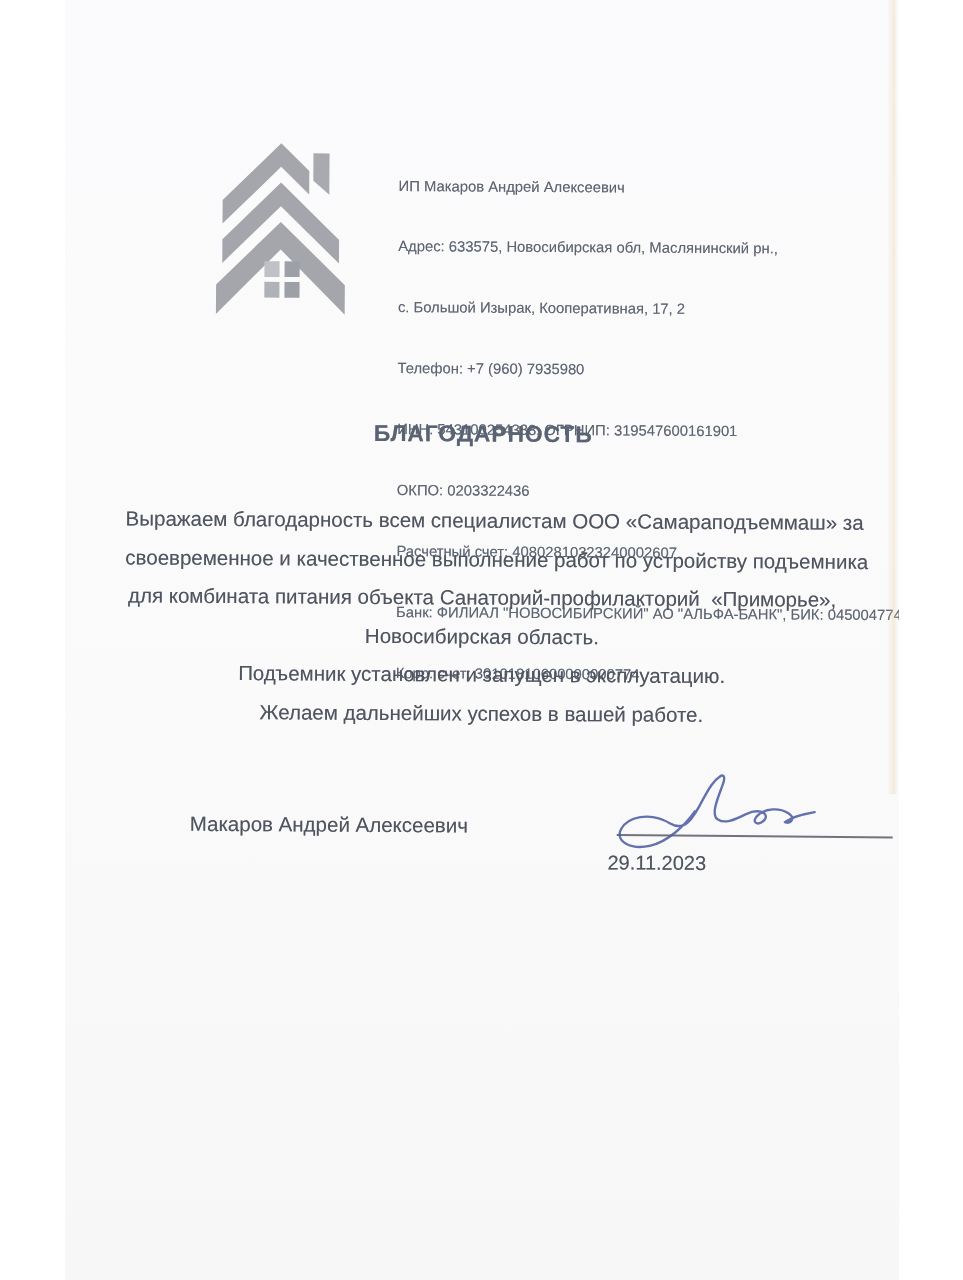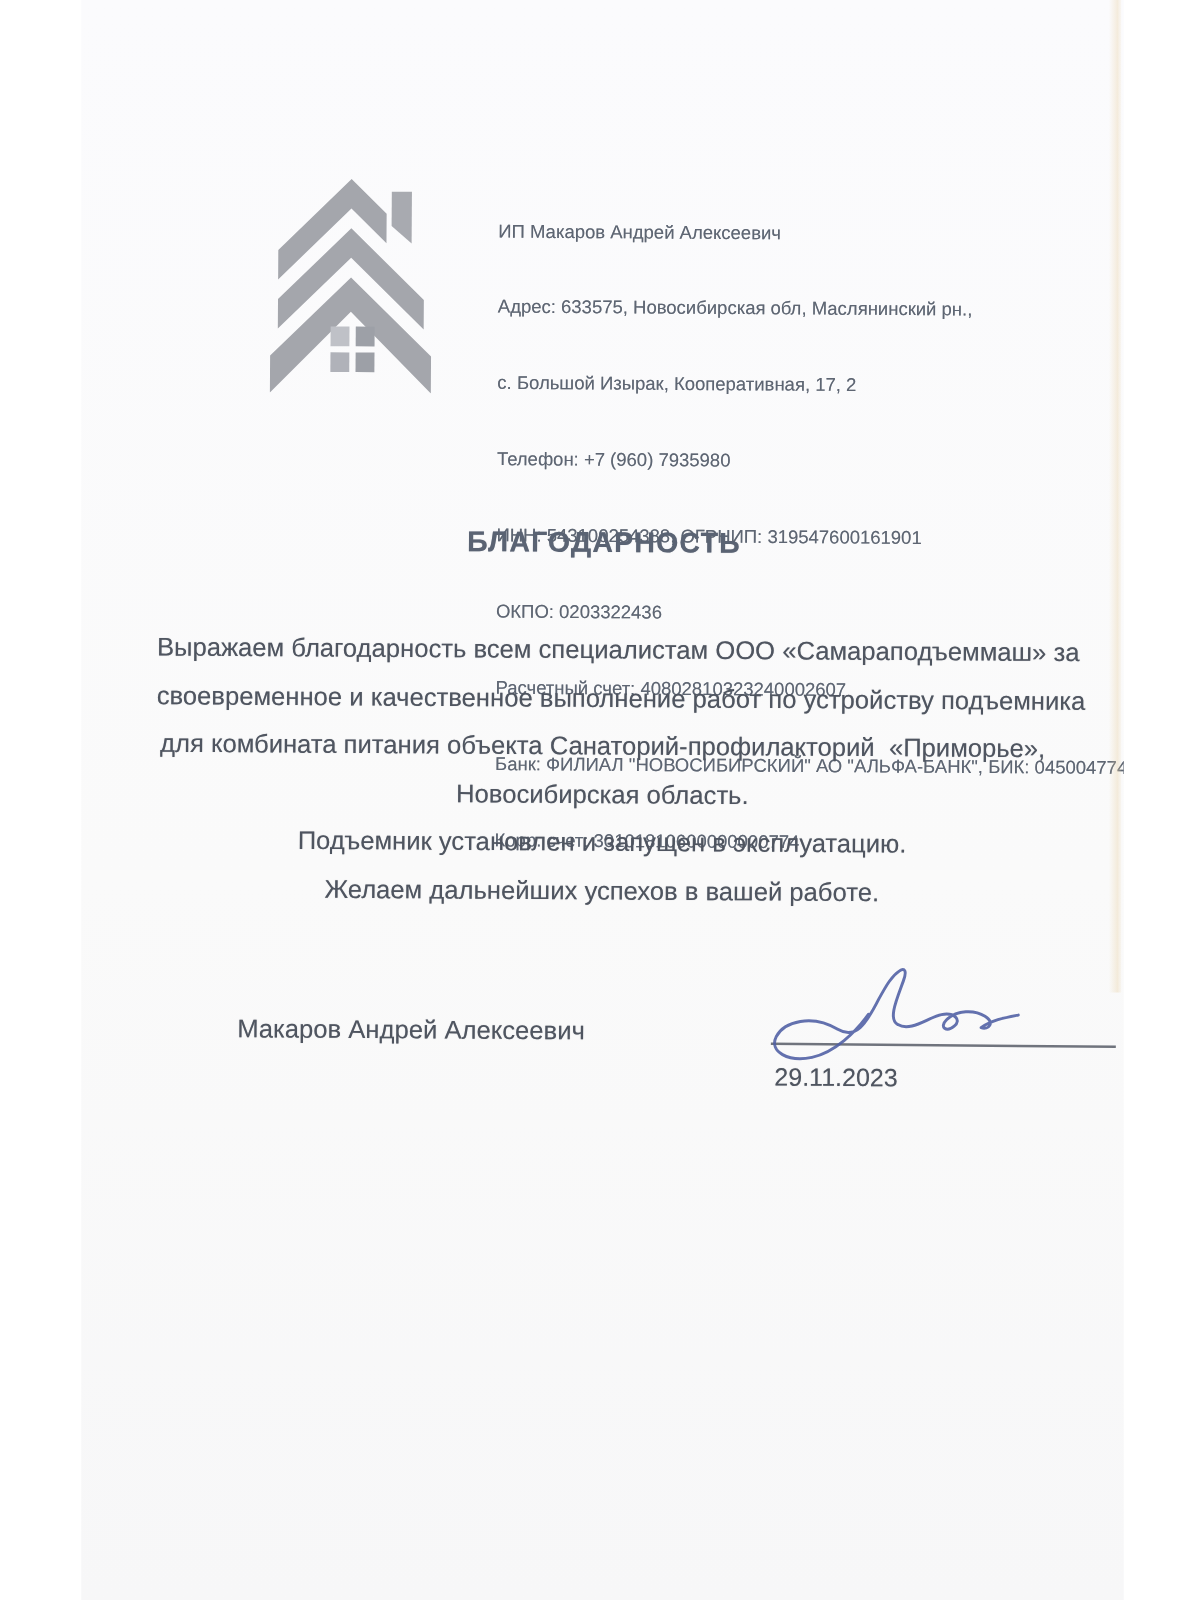"29.11.2023" .sig-date { left: 556px -> 544px }
